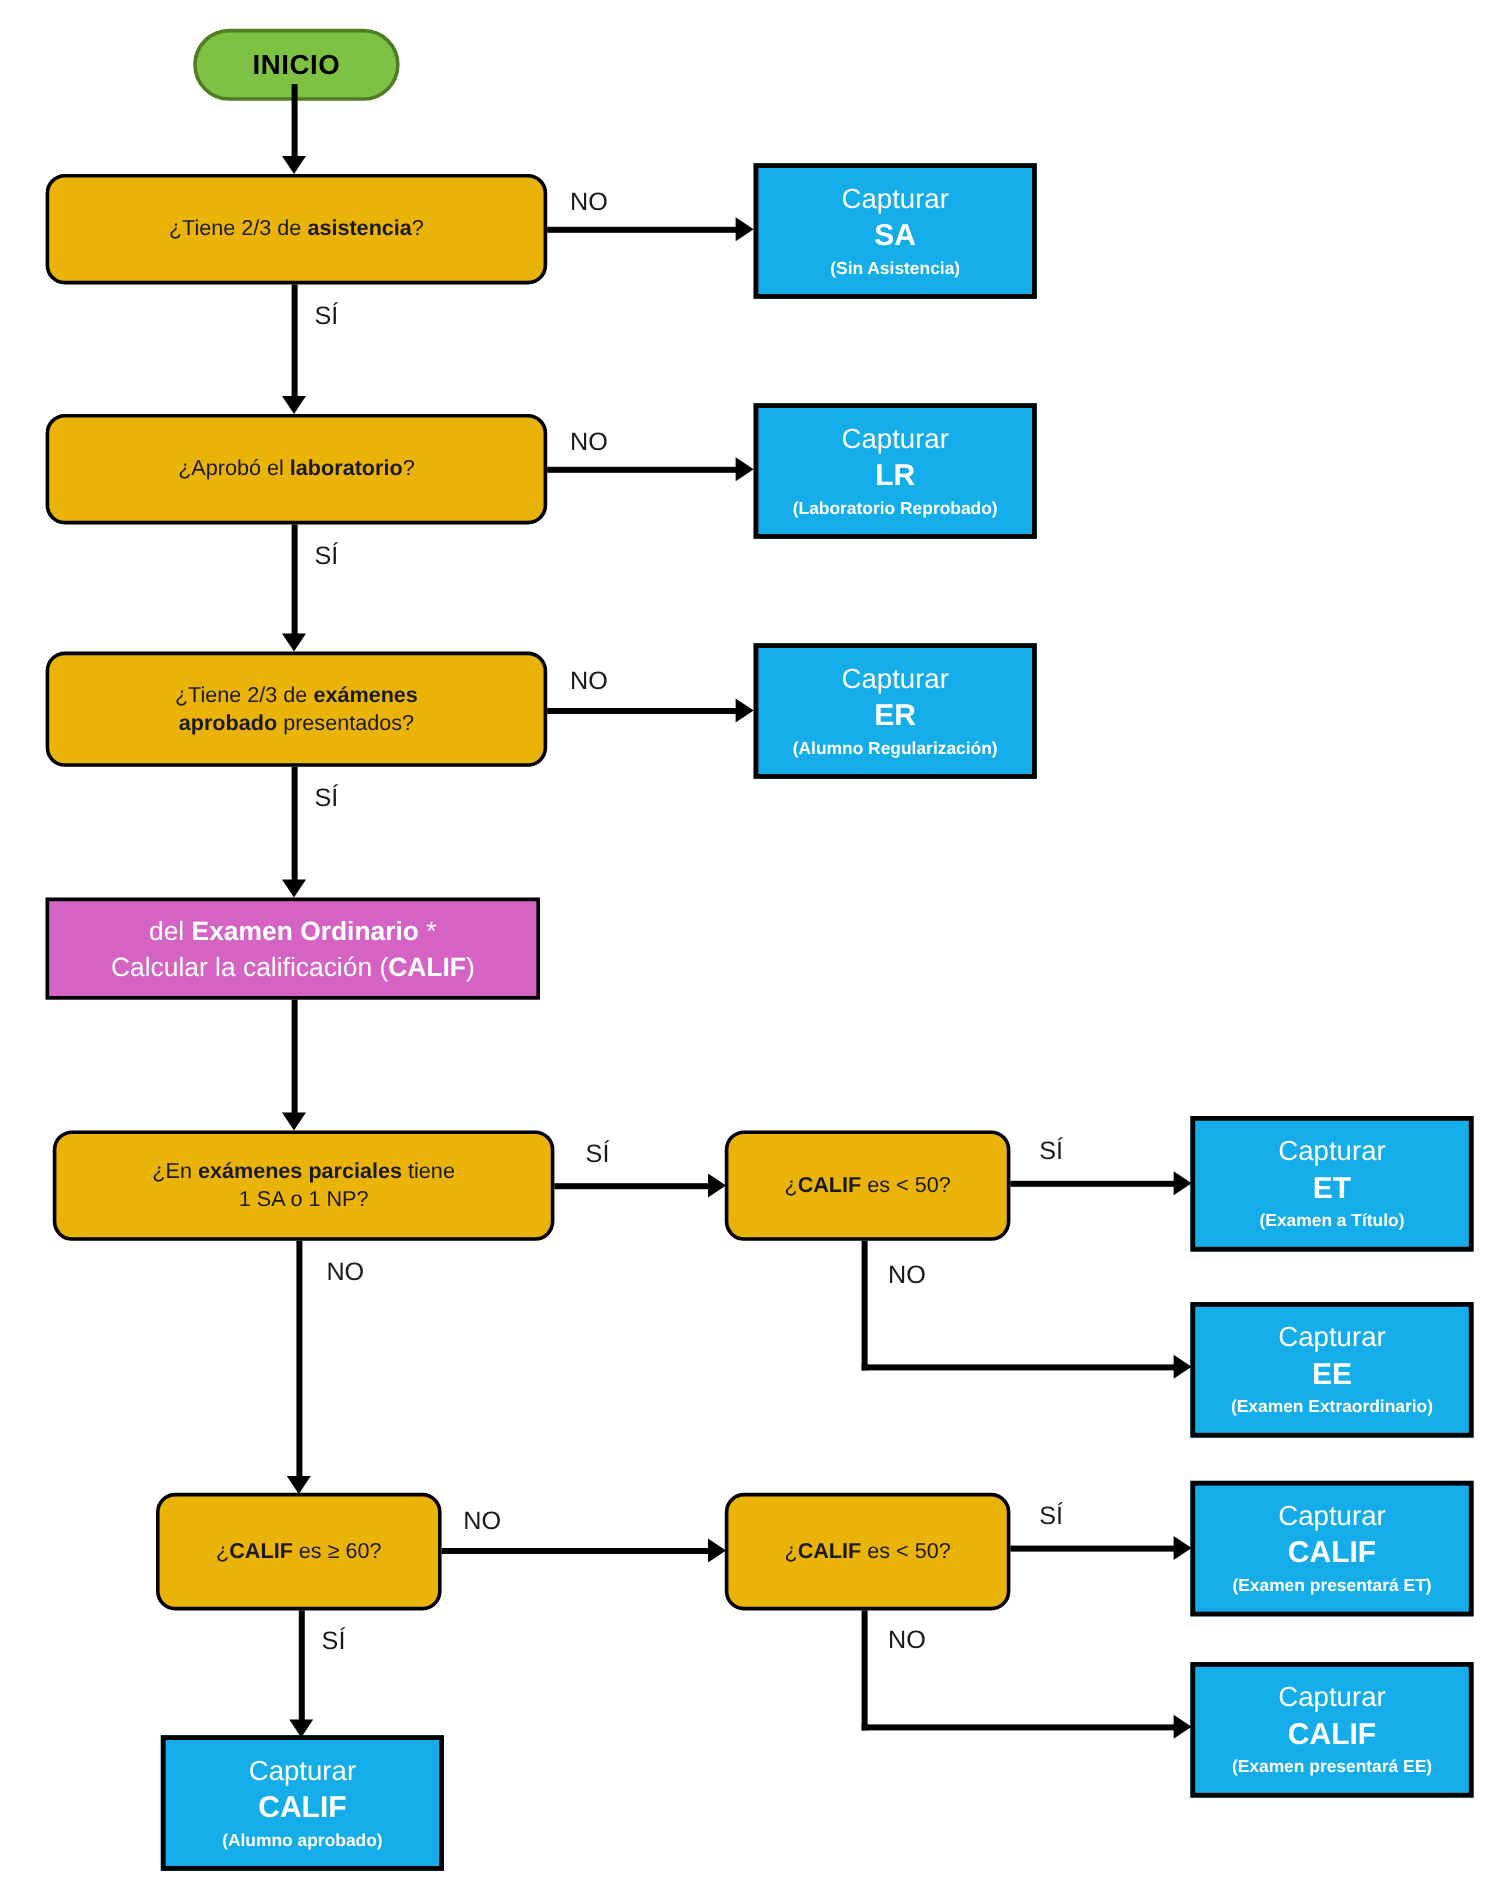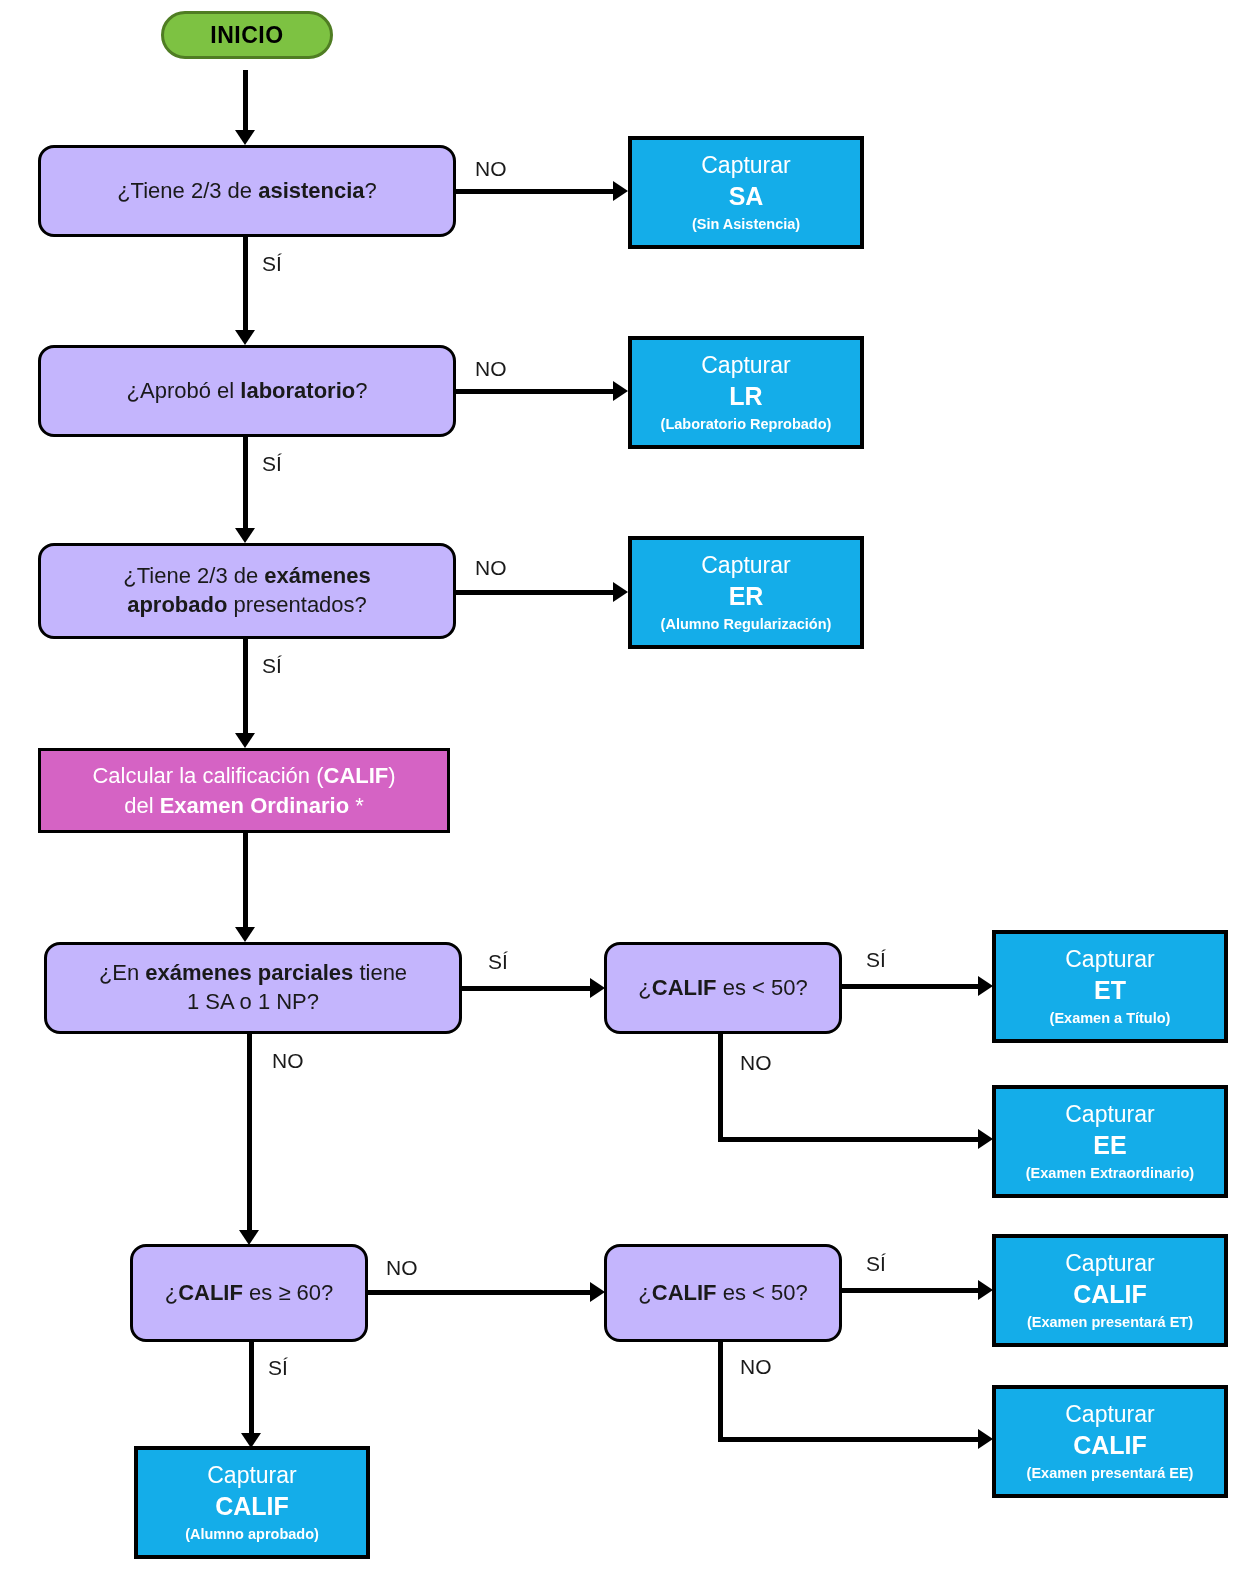"INICIO" div.node { height: 48px -> 60px; top: 11px -> 24px }
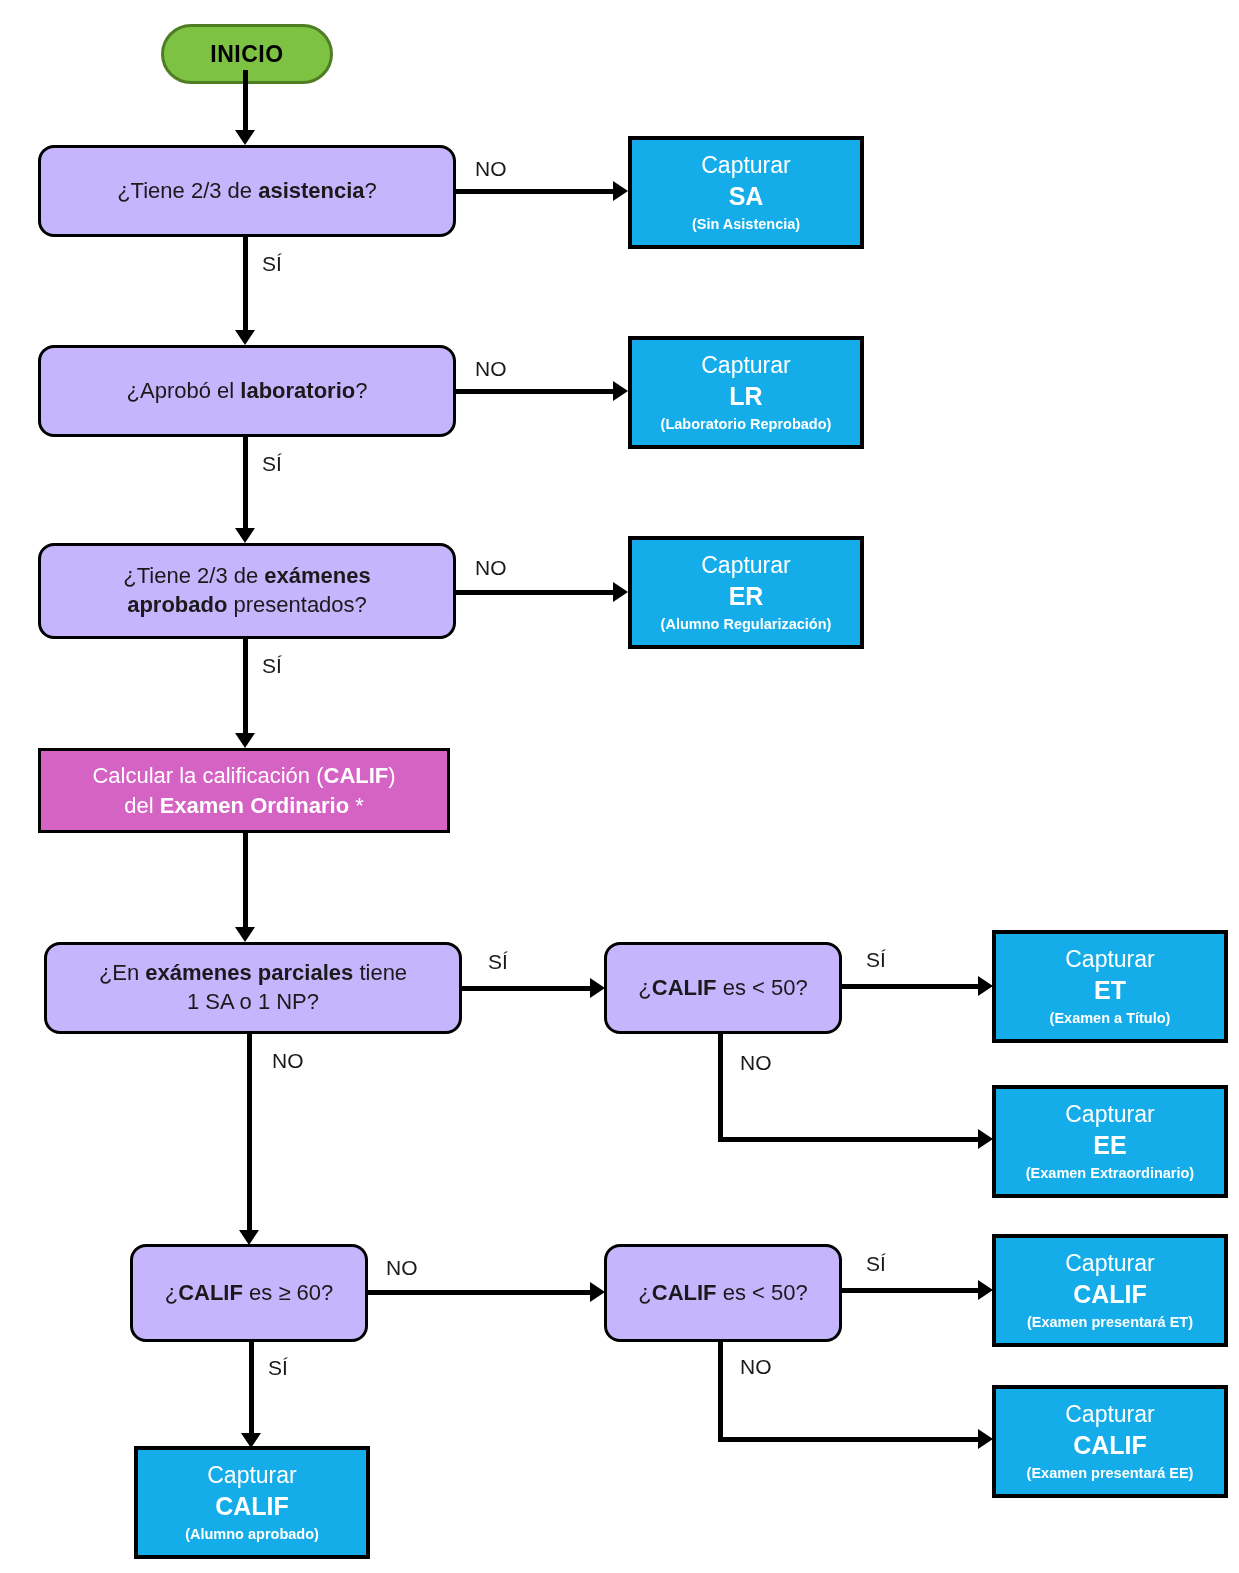"¿Tiene 2/3 de asistencia?" .decision { background: #c4b5fd -> #eab308; font-size: 22px -> 18px }
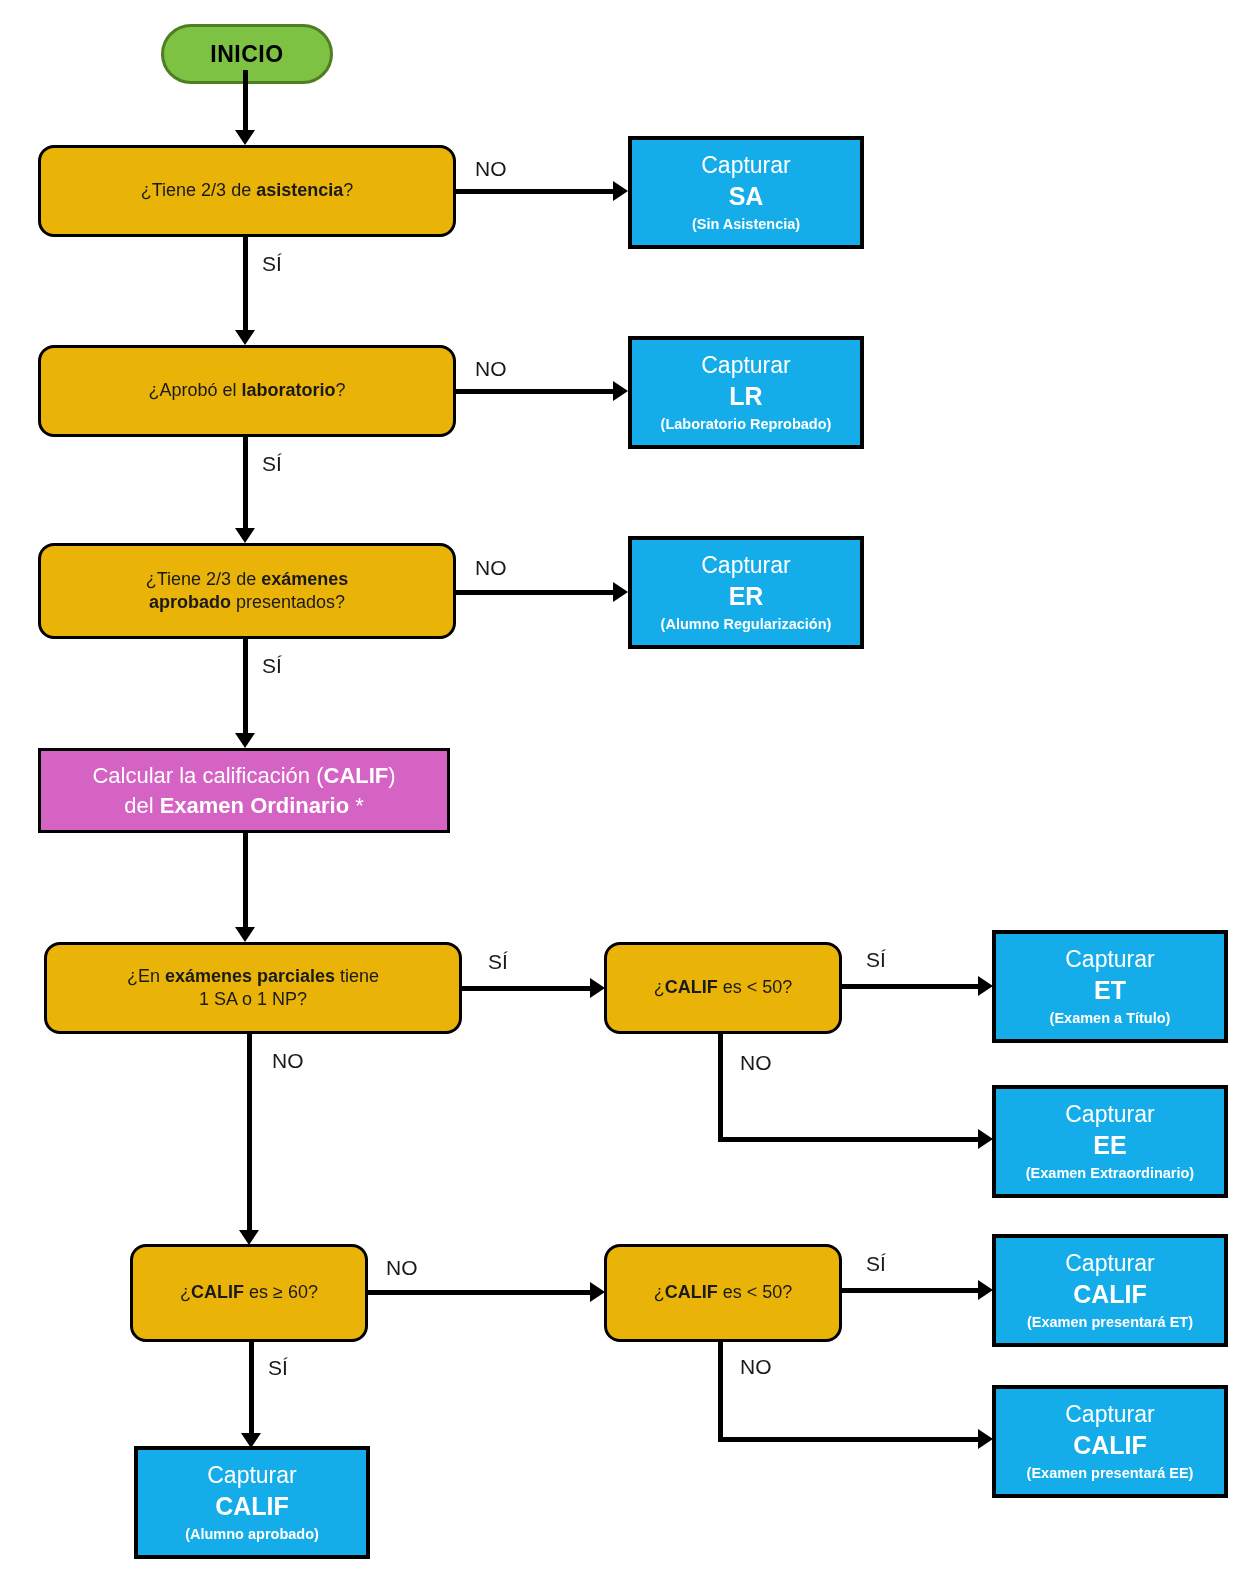"Calcular la calificación (CALIF)" div { order: before "del Examen Ordinario *" -> after "del Examen Ordinario *" }
